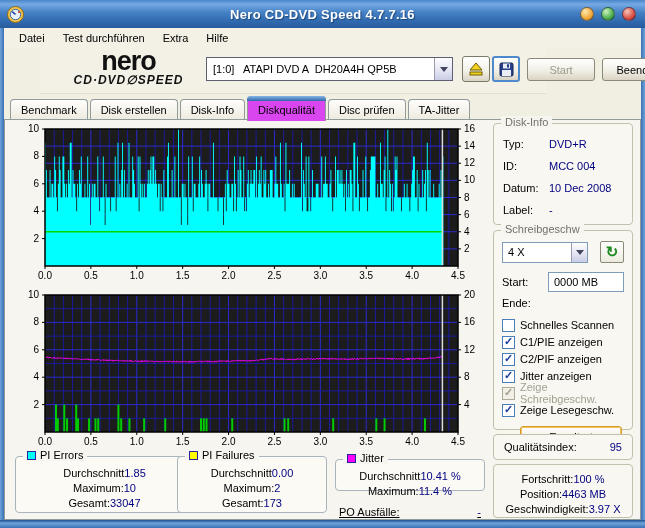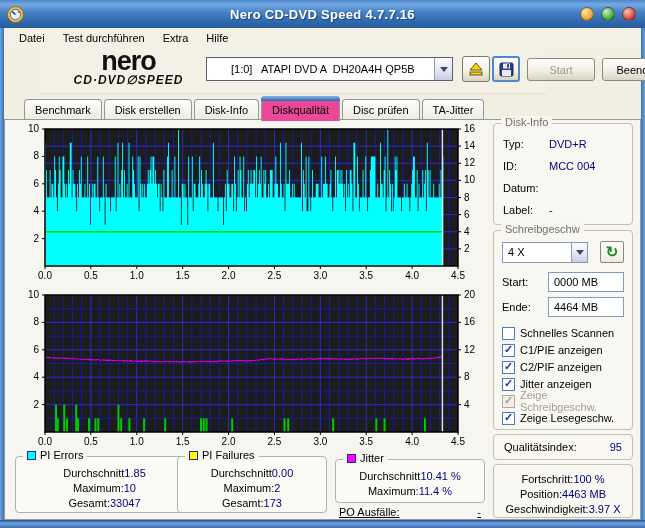"[1:0] ATAPI DVD A DH20A4H" .combo-text { padding-left: 24px -> 6px }
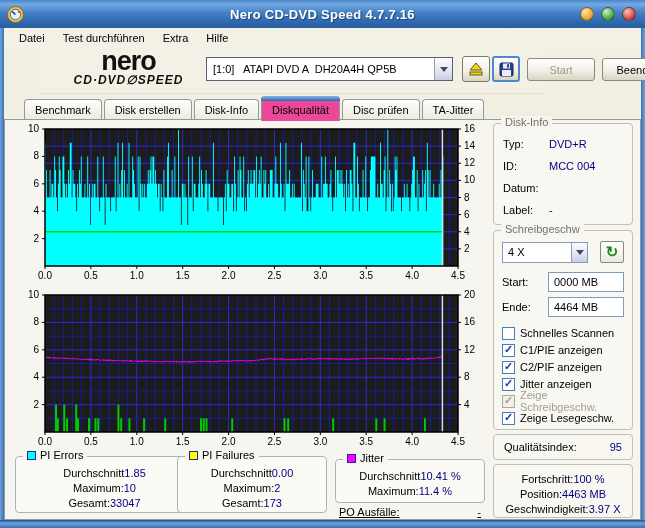"Benchmark" .tabstrip { padding-left: 20px -> 6px }
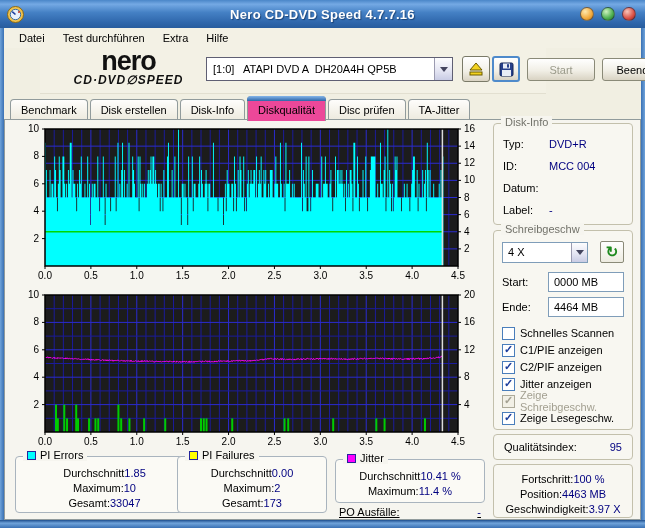"Diskqualität" .tab.active { background: #ec4899 -> #d946ef }
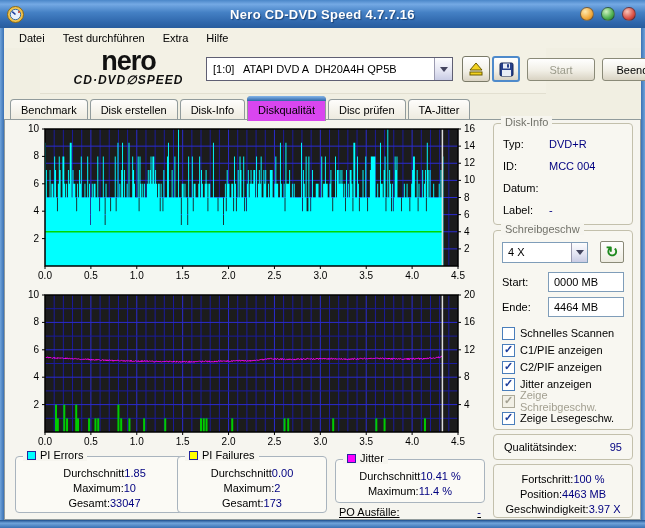"10 Dec 2008" span.v { html: none -> <span>10 Dec 2008</span> }
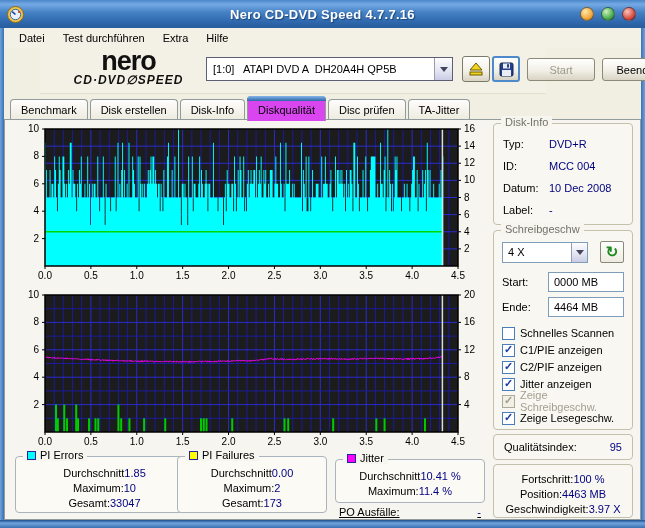"4464 MB" input { html: <input> -> none }
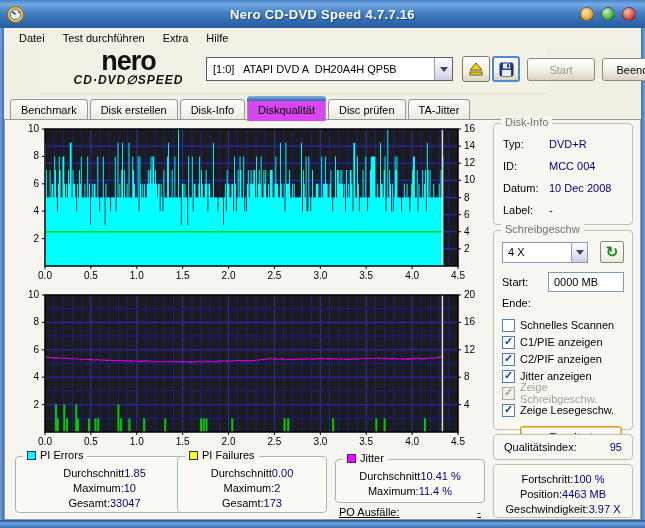"Jitter" div.groupbox { height: 44px -> 32px }
